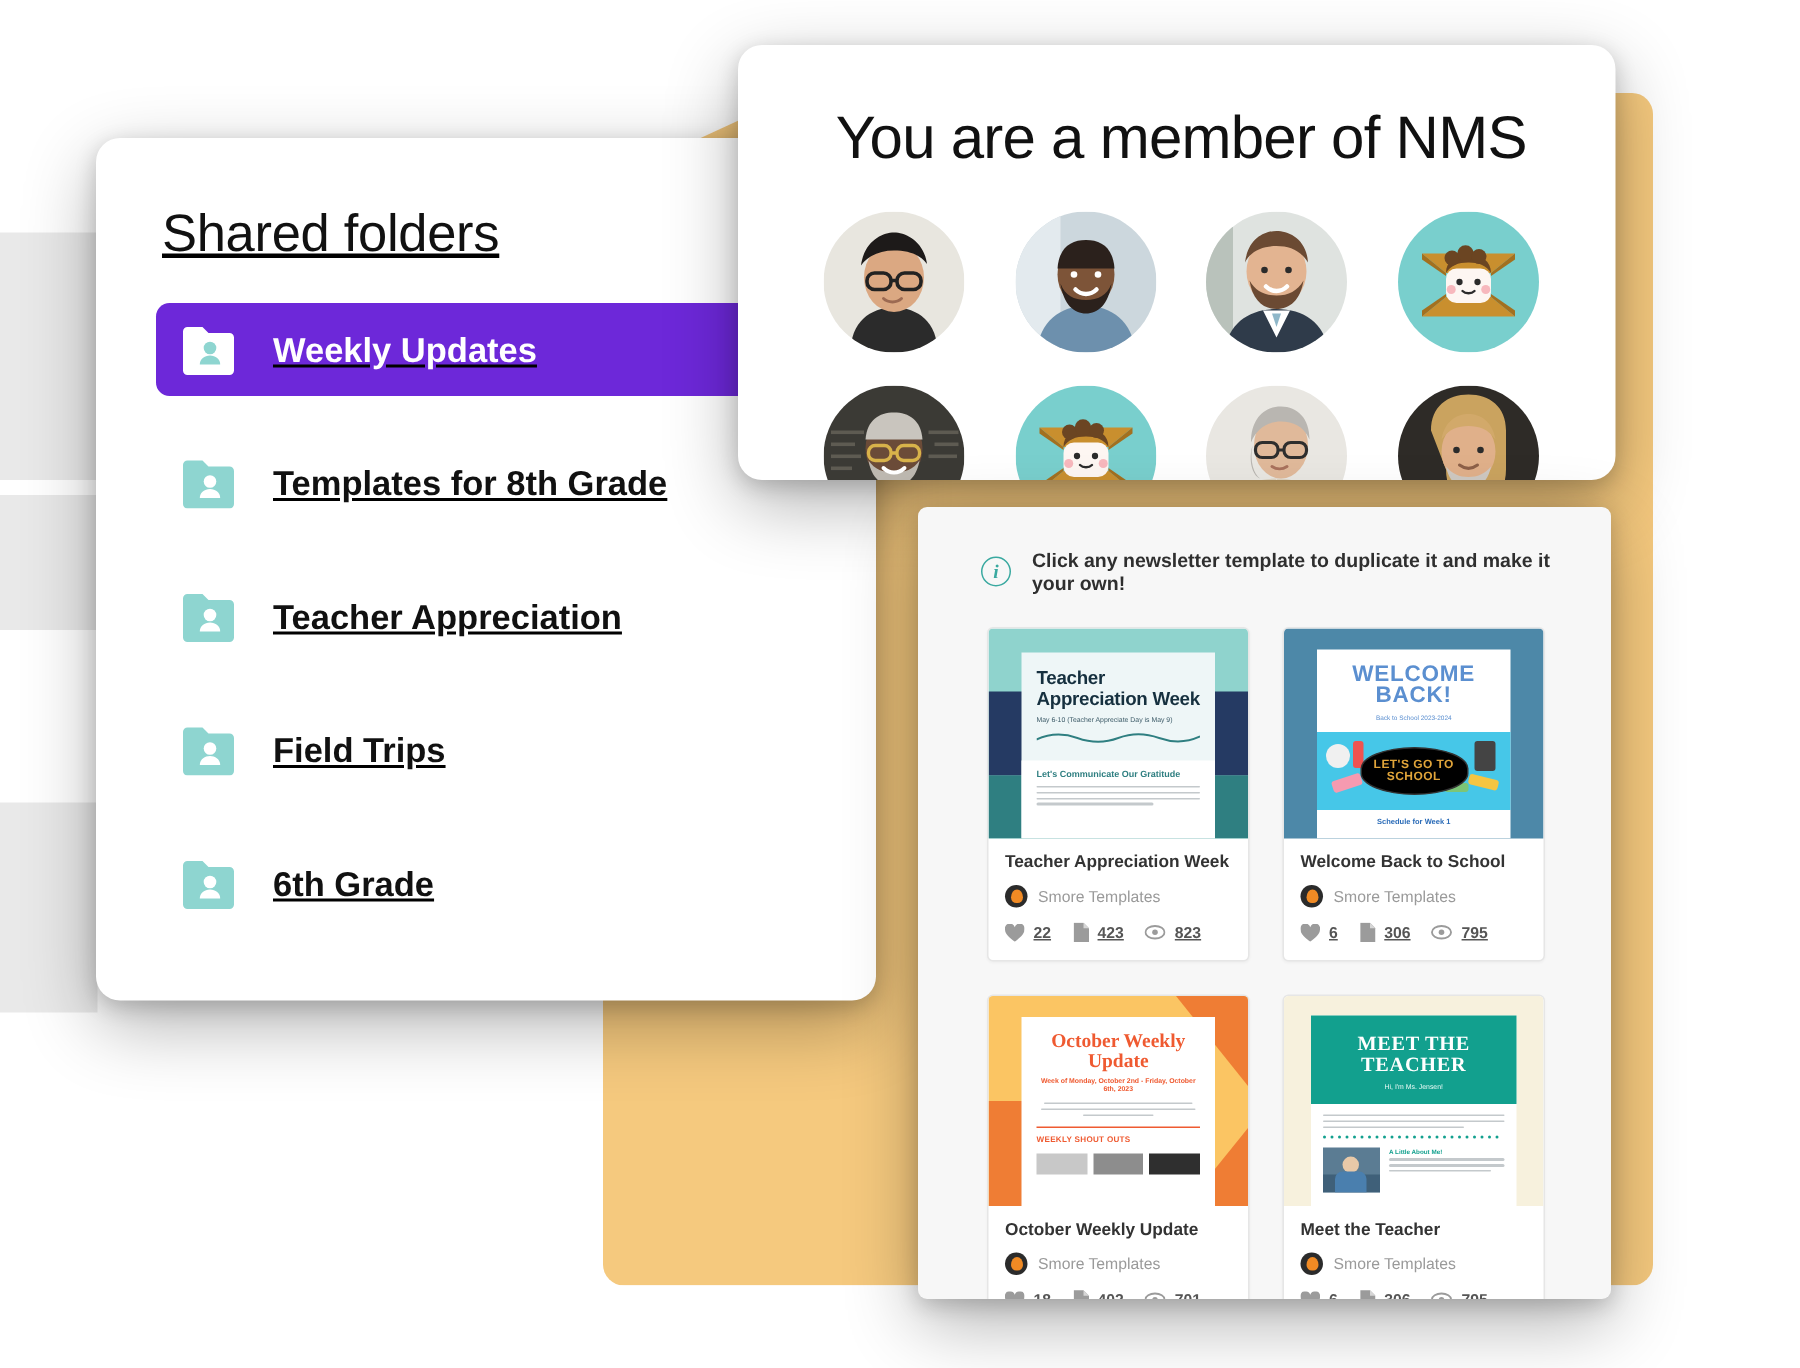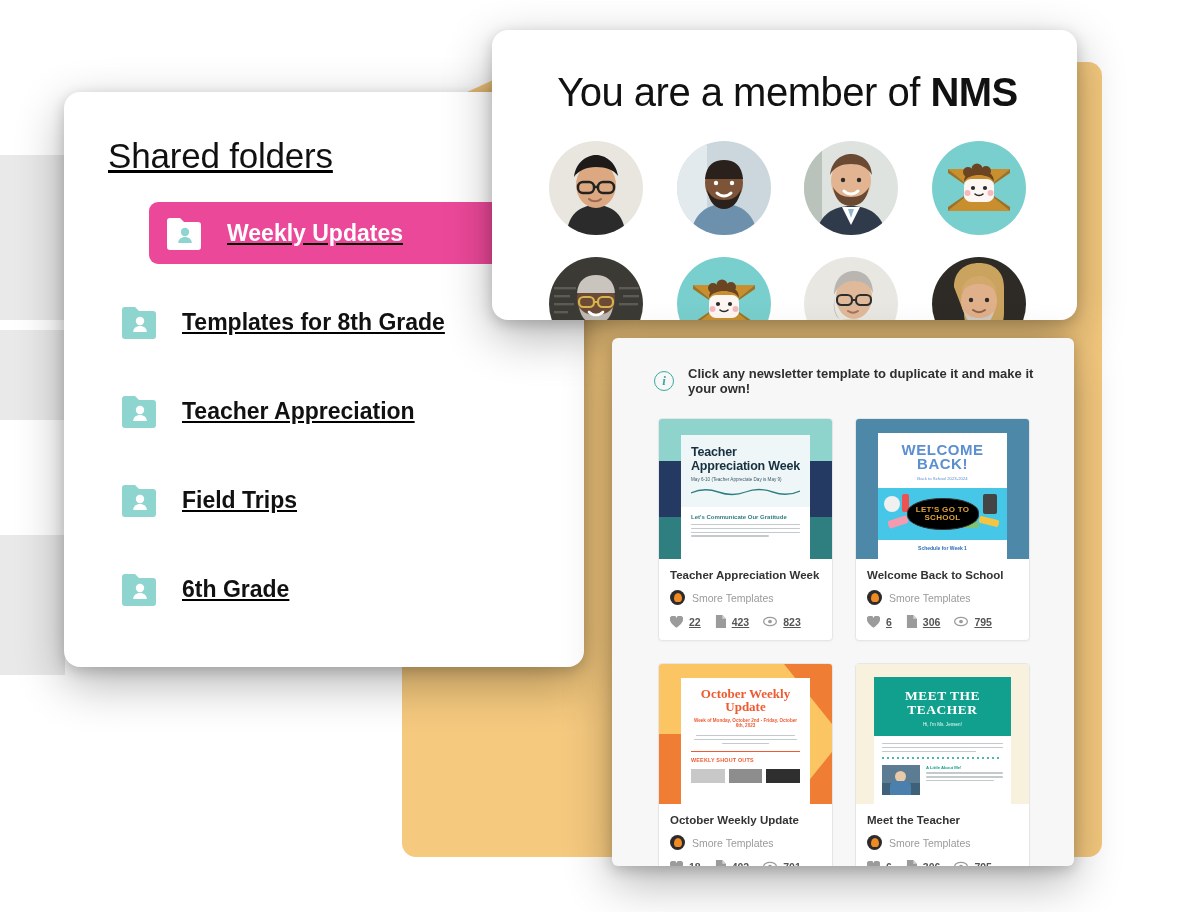"NMS" .nms-title b { font-weight: bold -> normal }
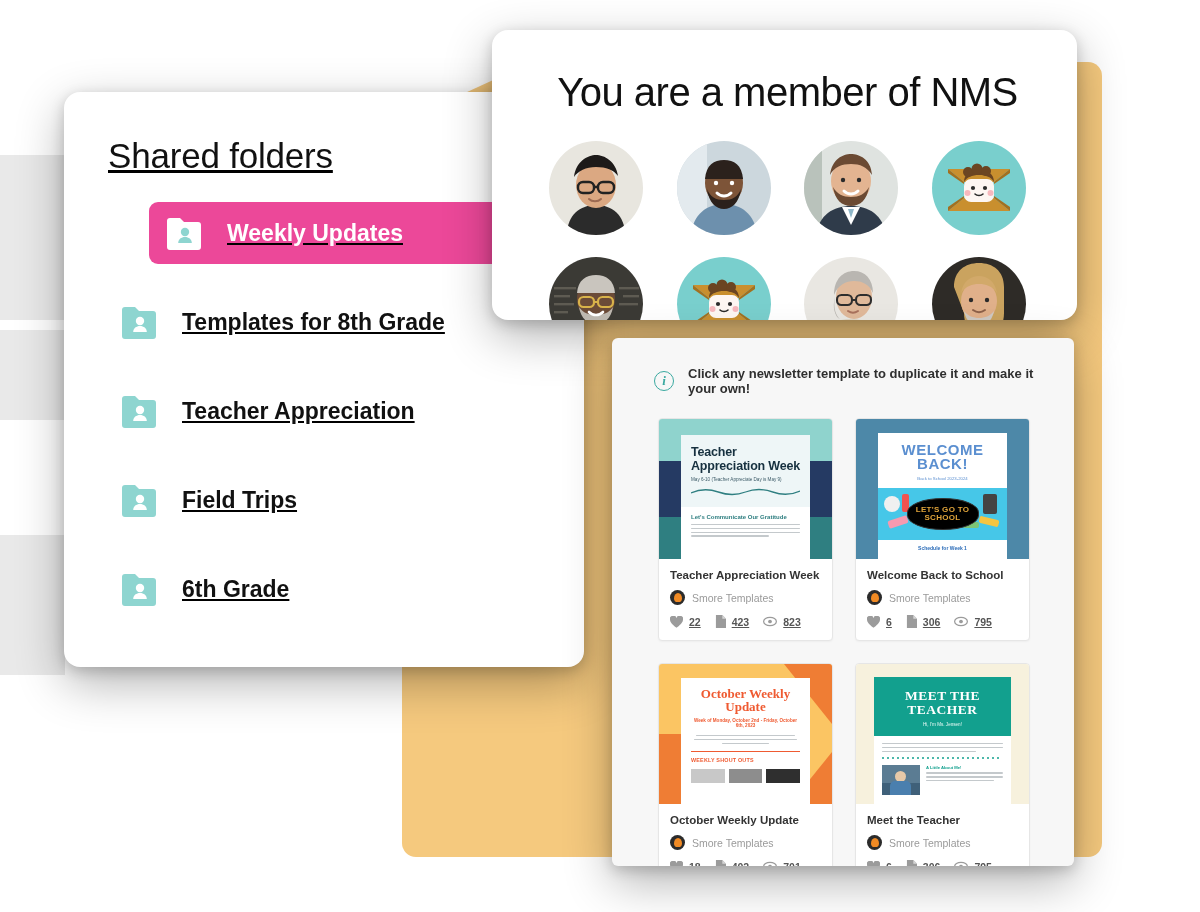"Weekly Updates" .folder-item.active { background: #ec4899 -> #6d28d9; margin-left: 45px -> none }
